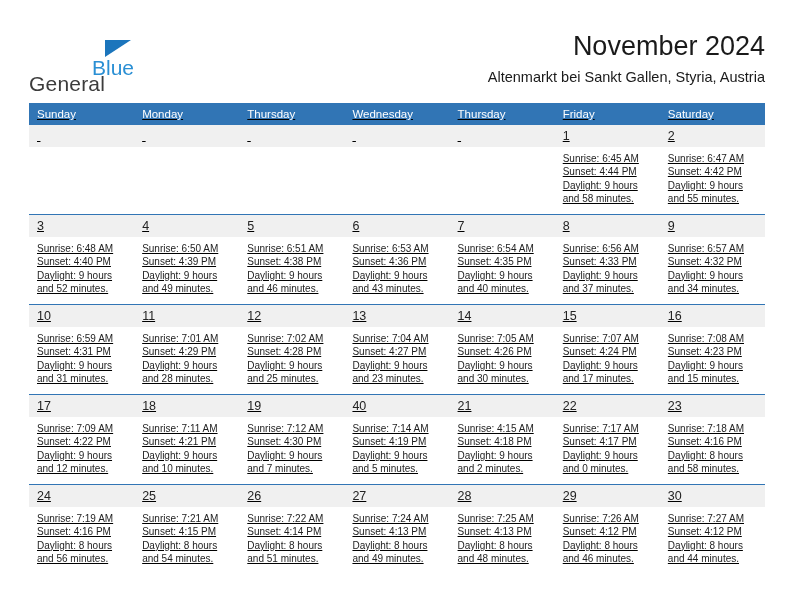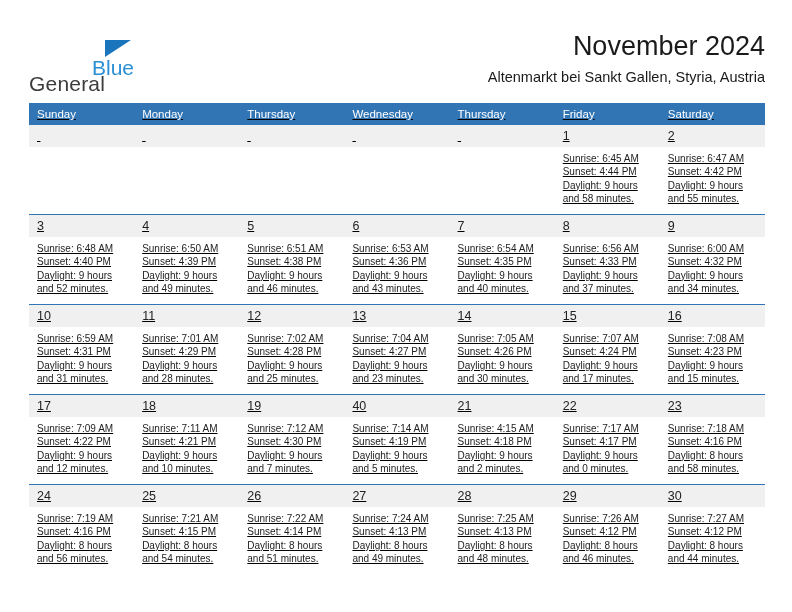"Sunrise: 6:00 AM" div { text: 6:00 -> 6:57 }
